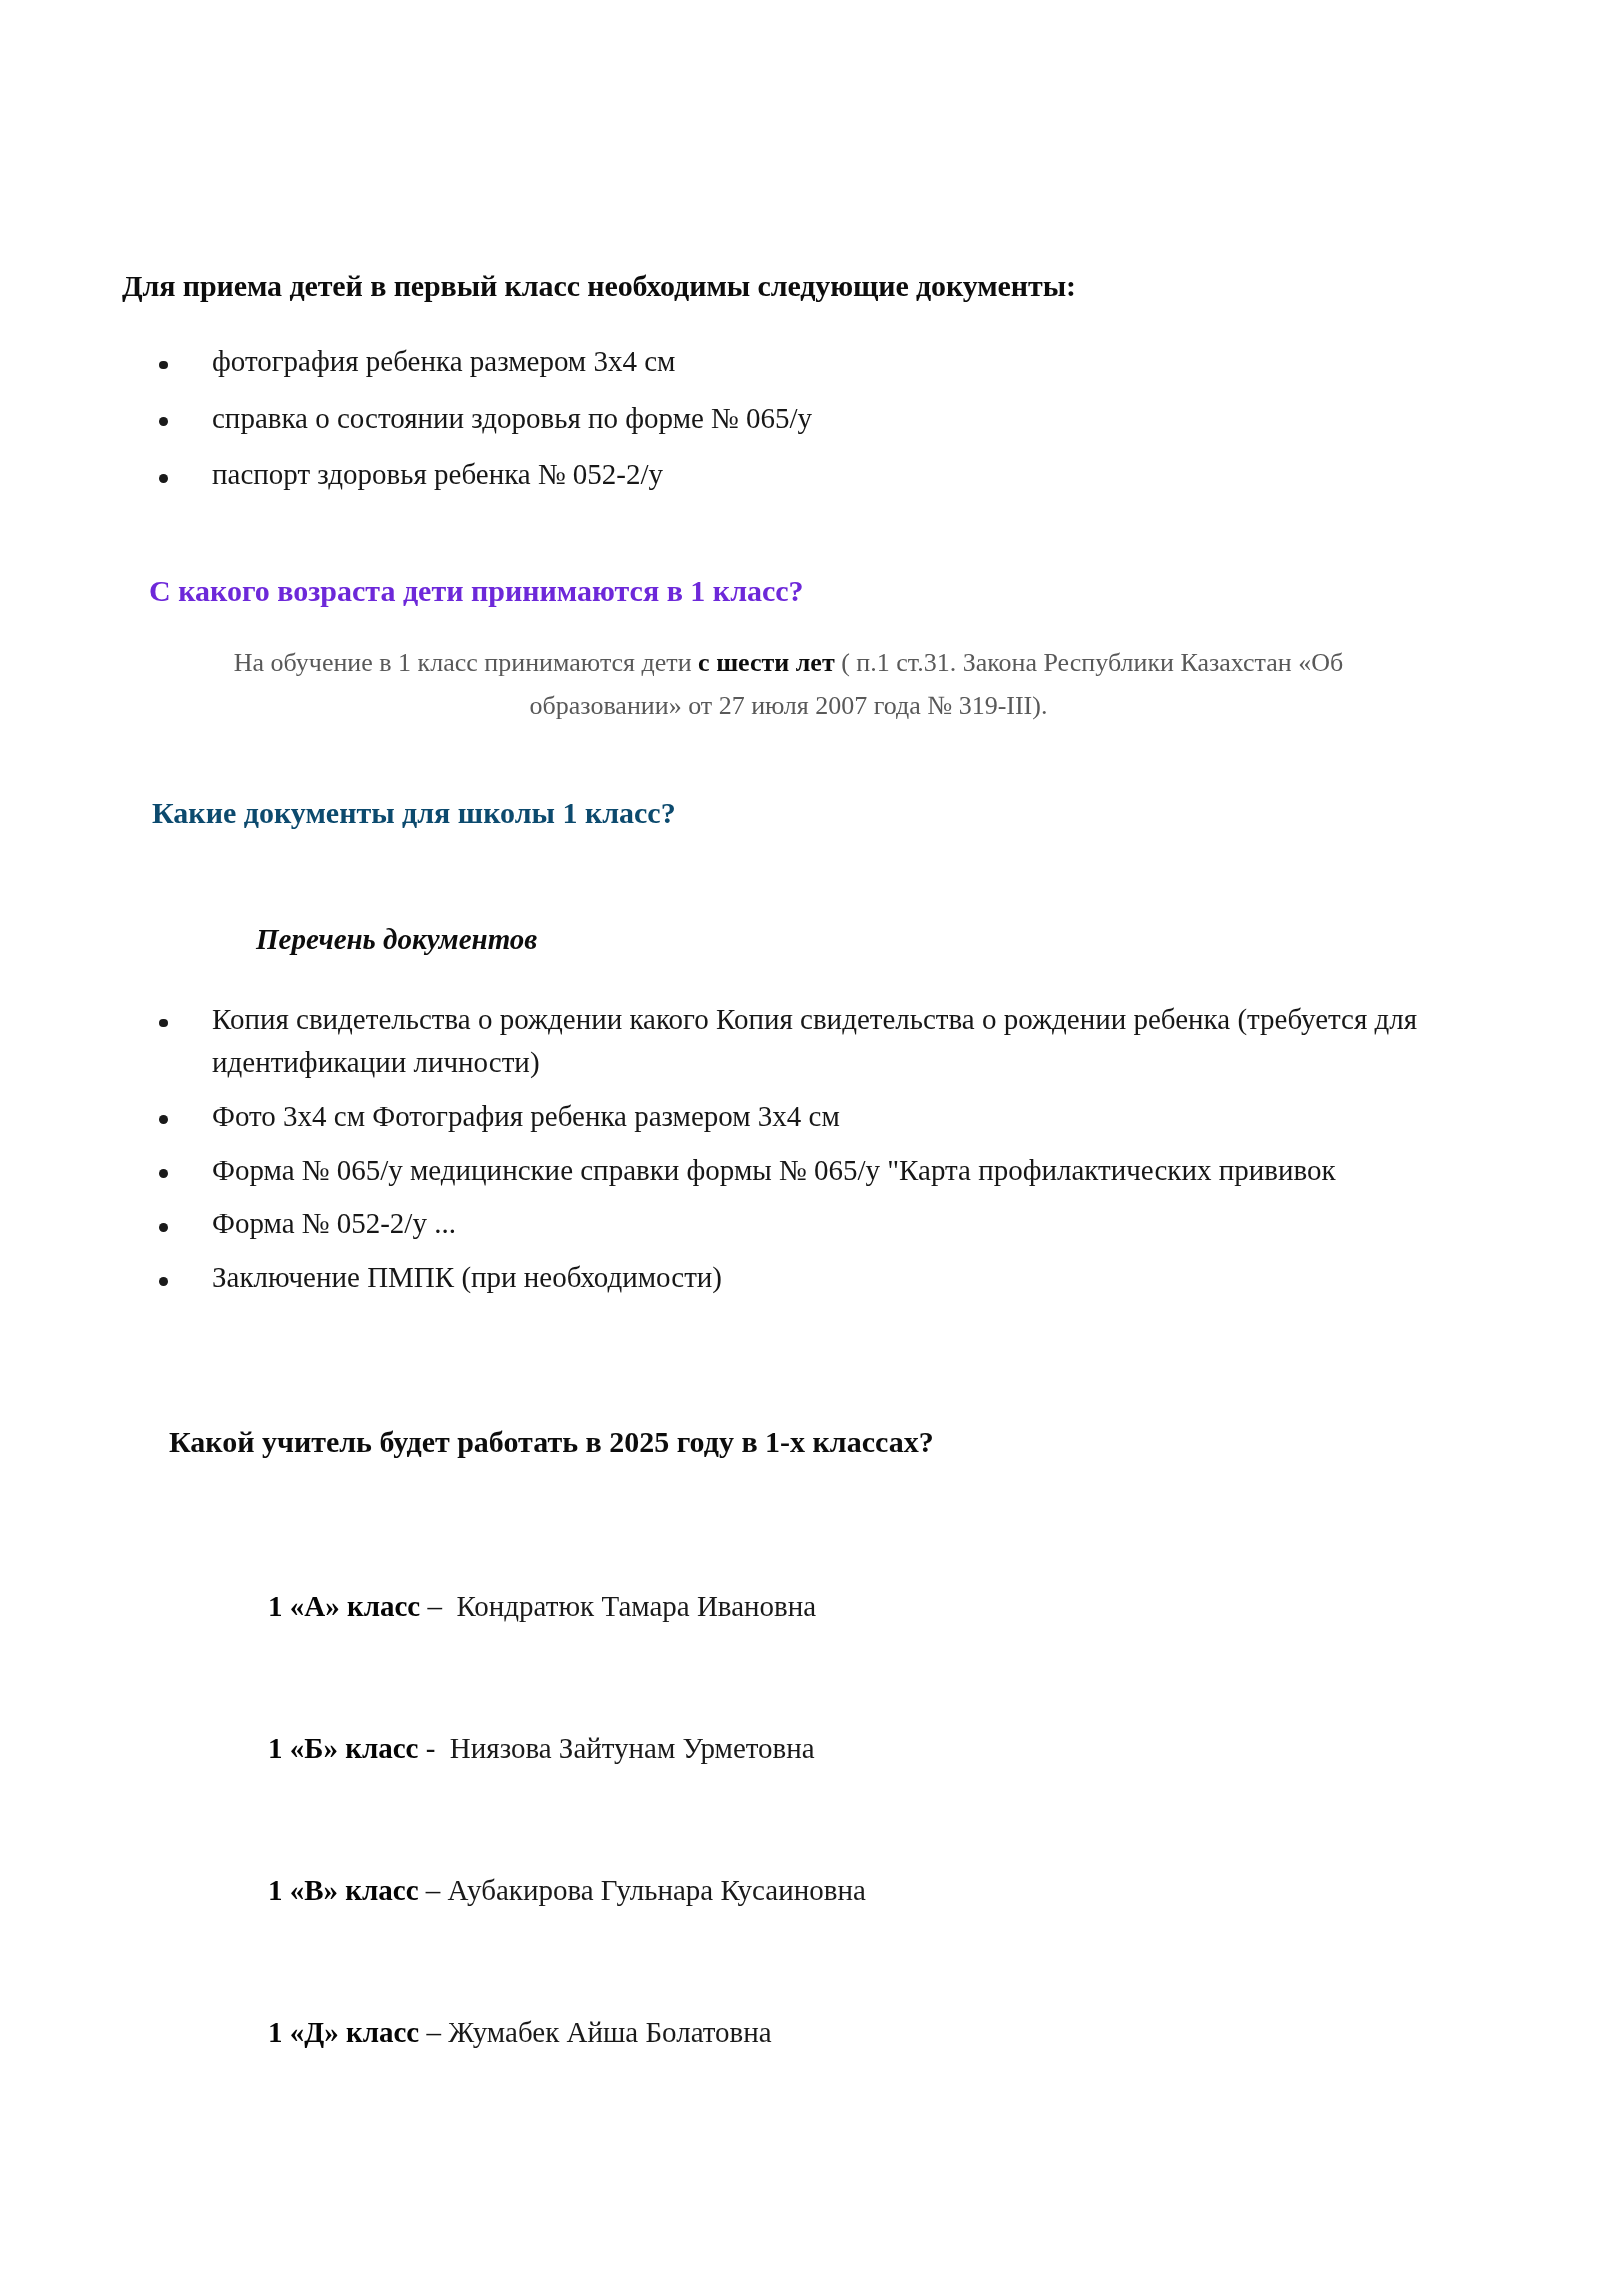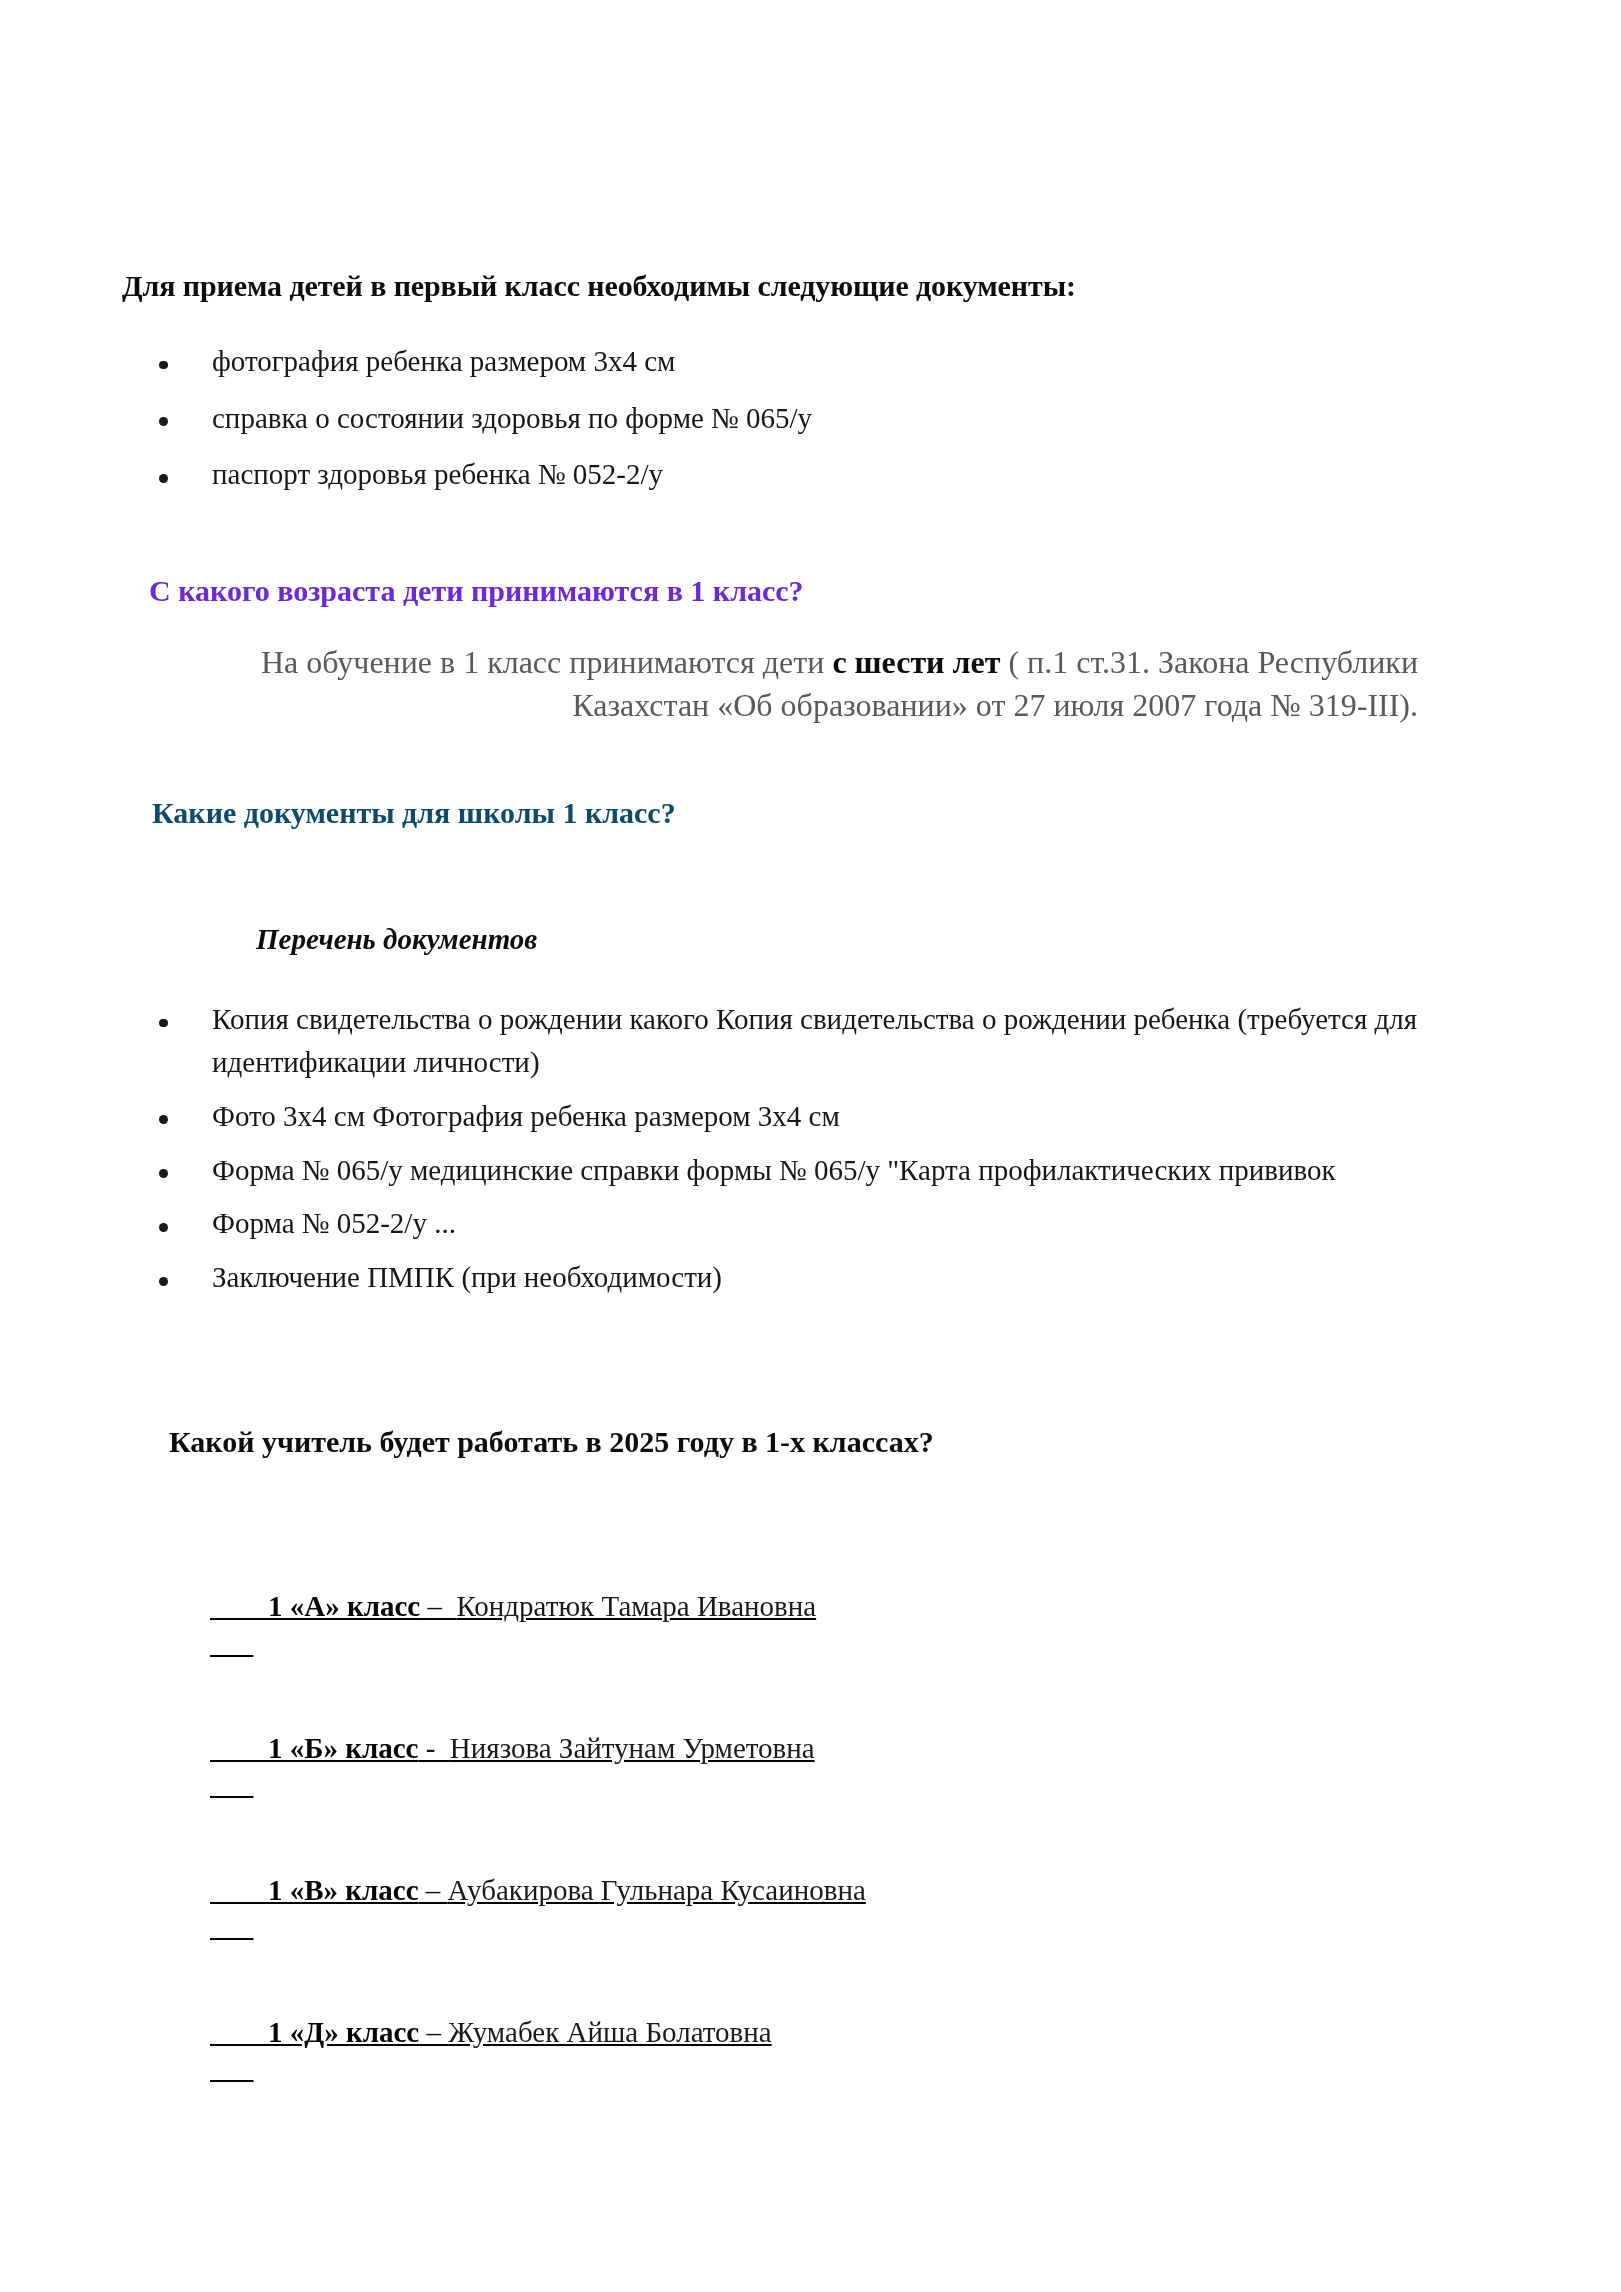"На обучение в 1 класс" .p-age-body { font-size: 32px -> 26px; text-align: right -> center }
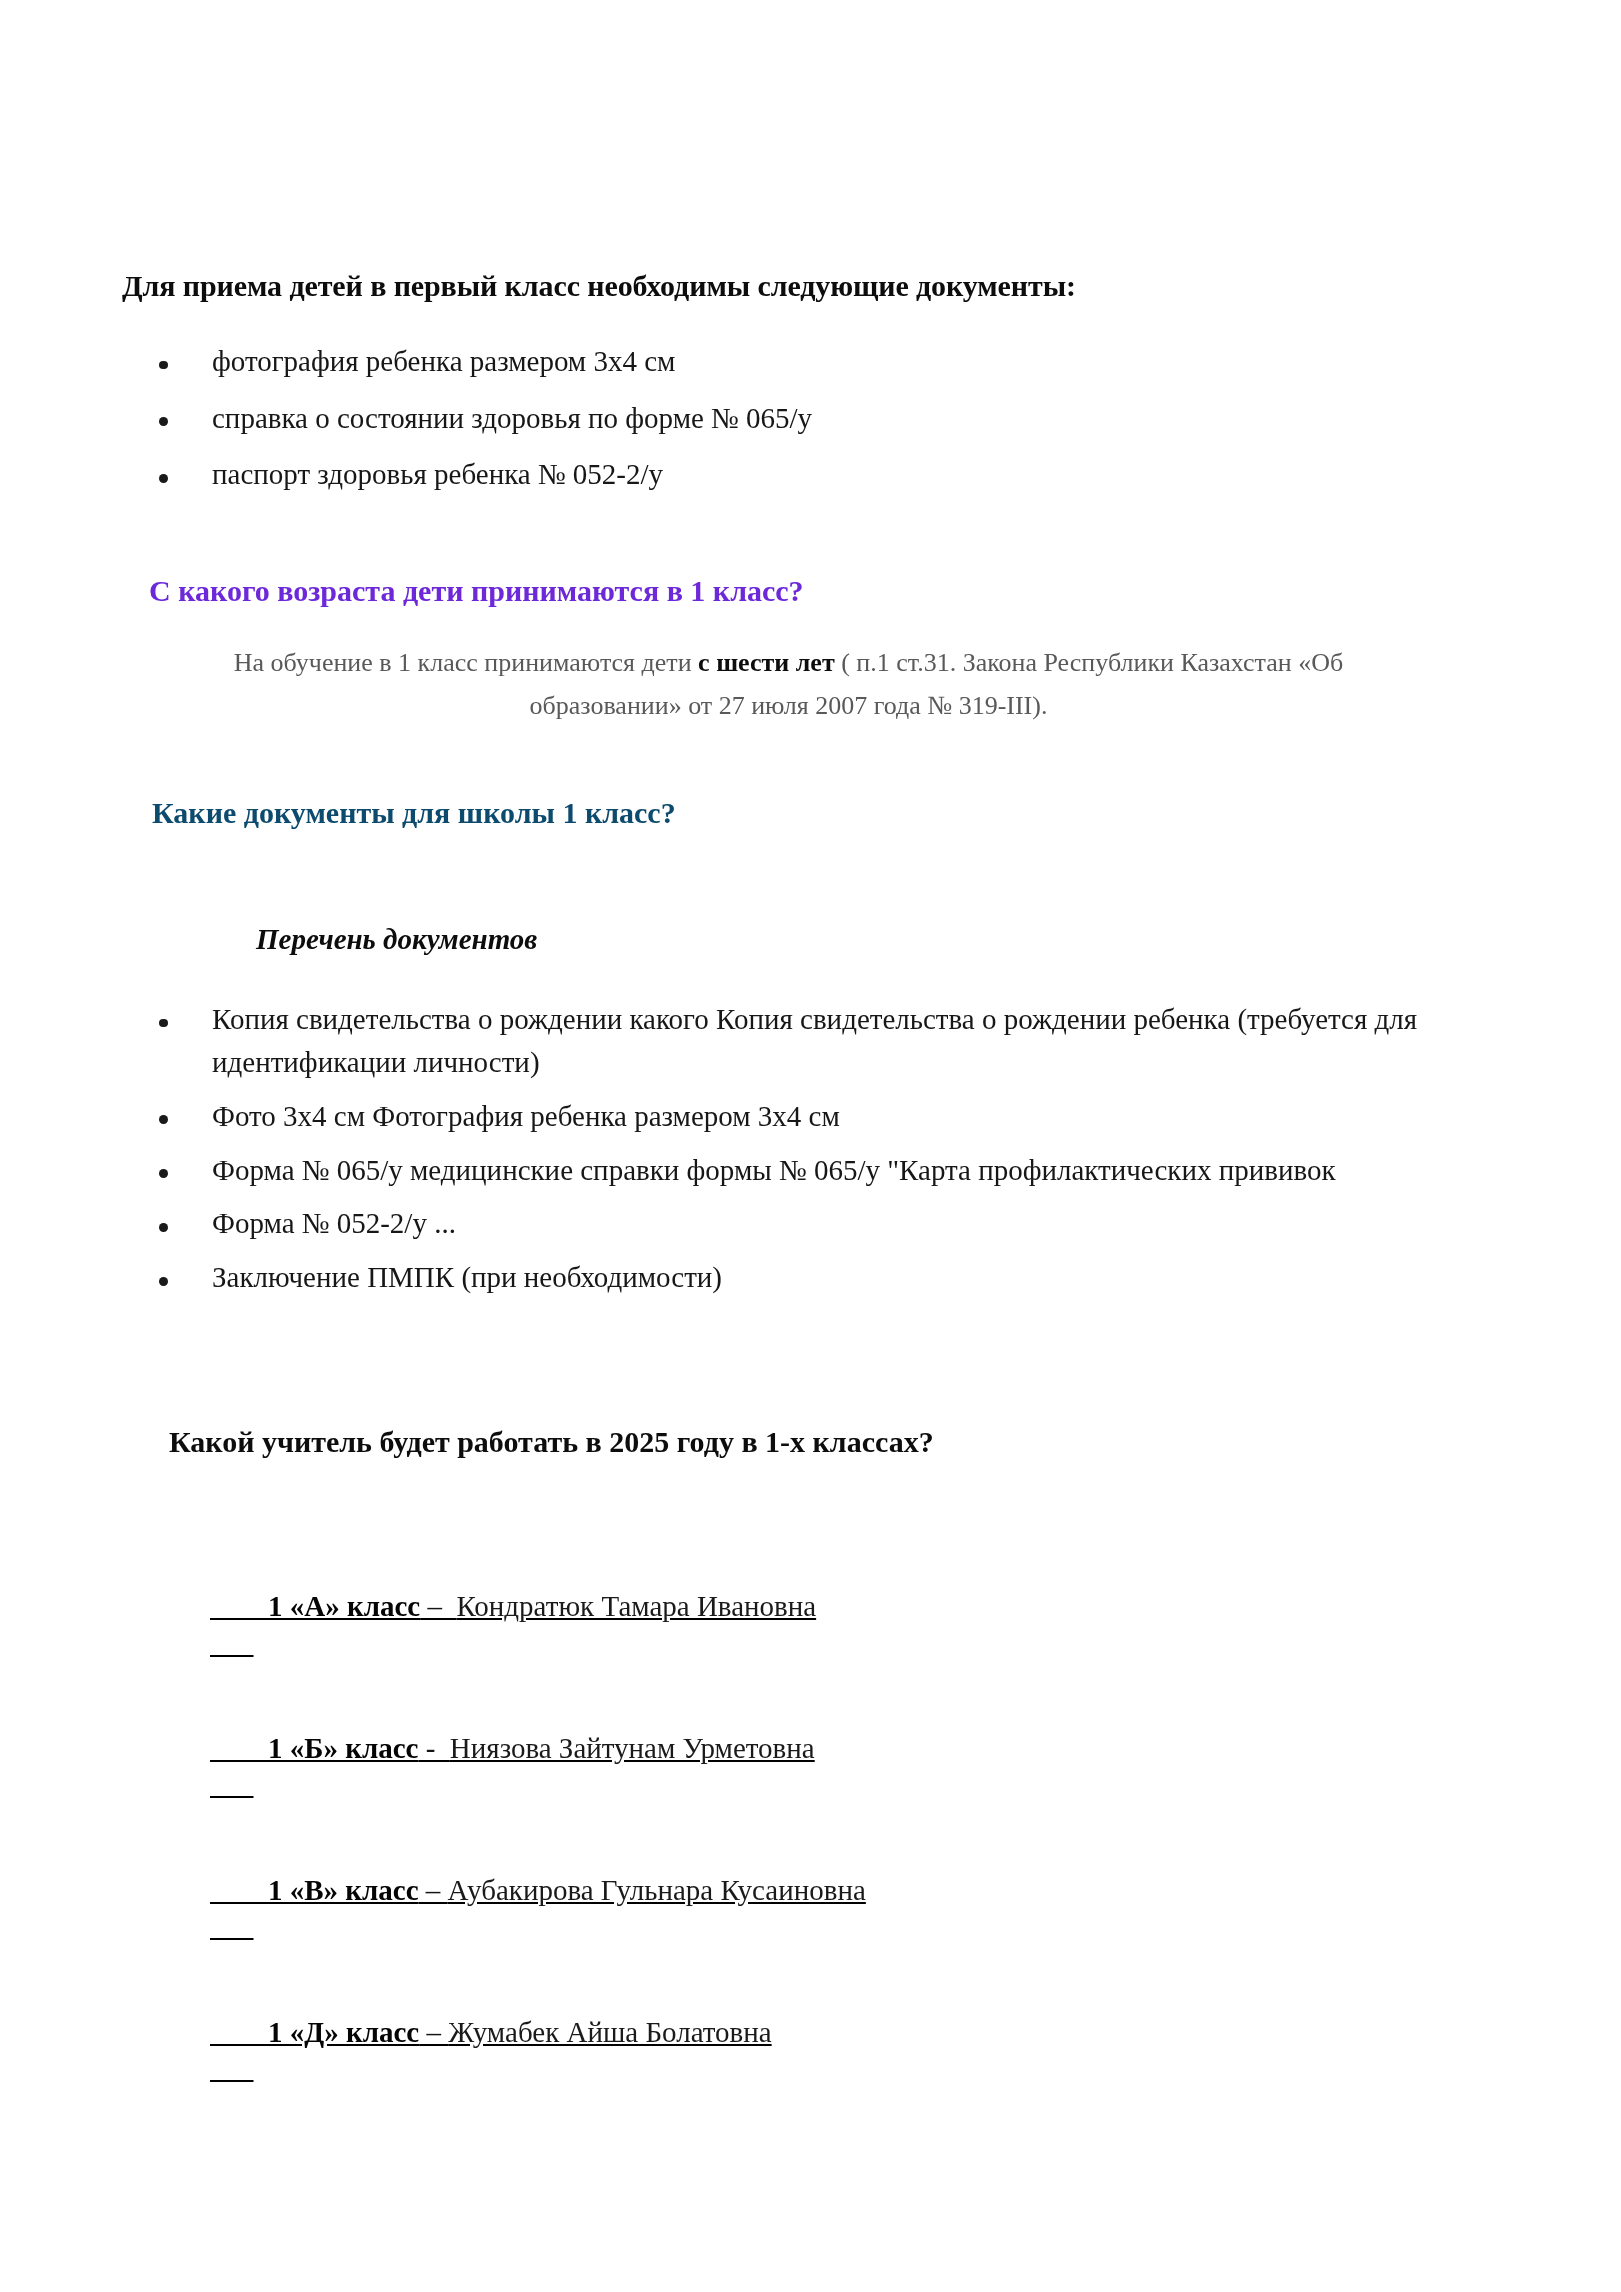"1 «А» класс – Кондратюк" .teachers { text-decoration: underline -> none }
